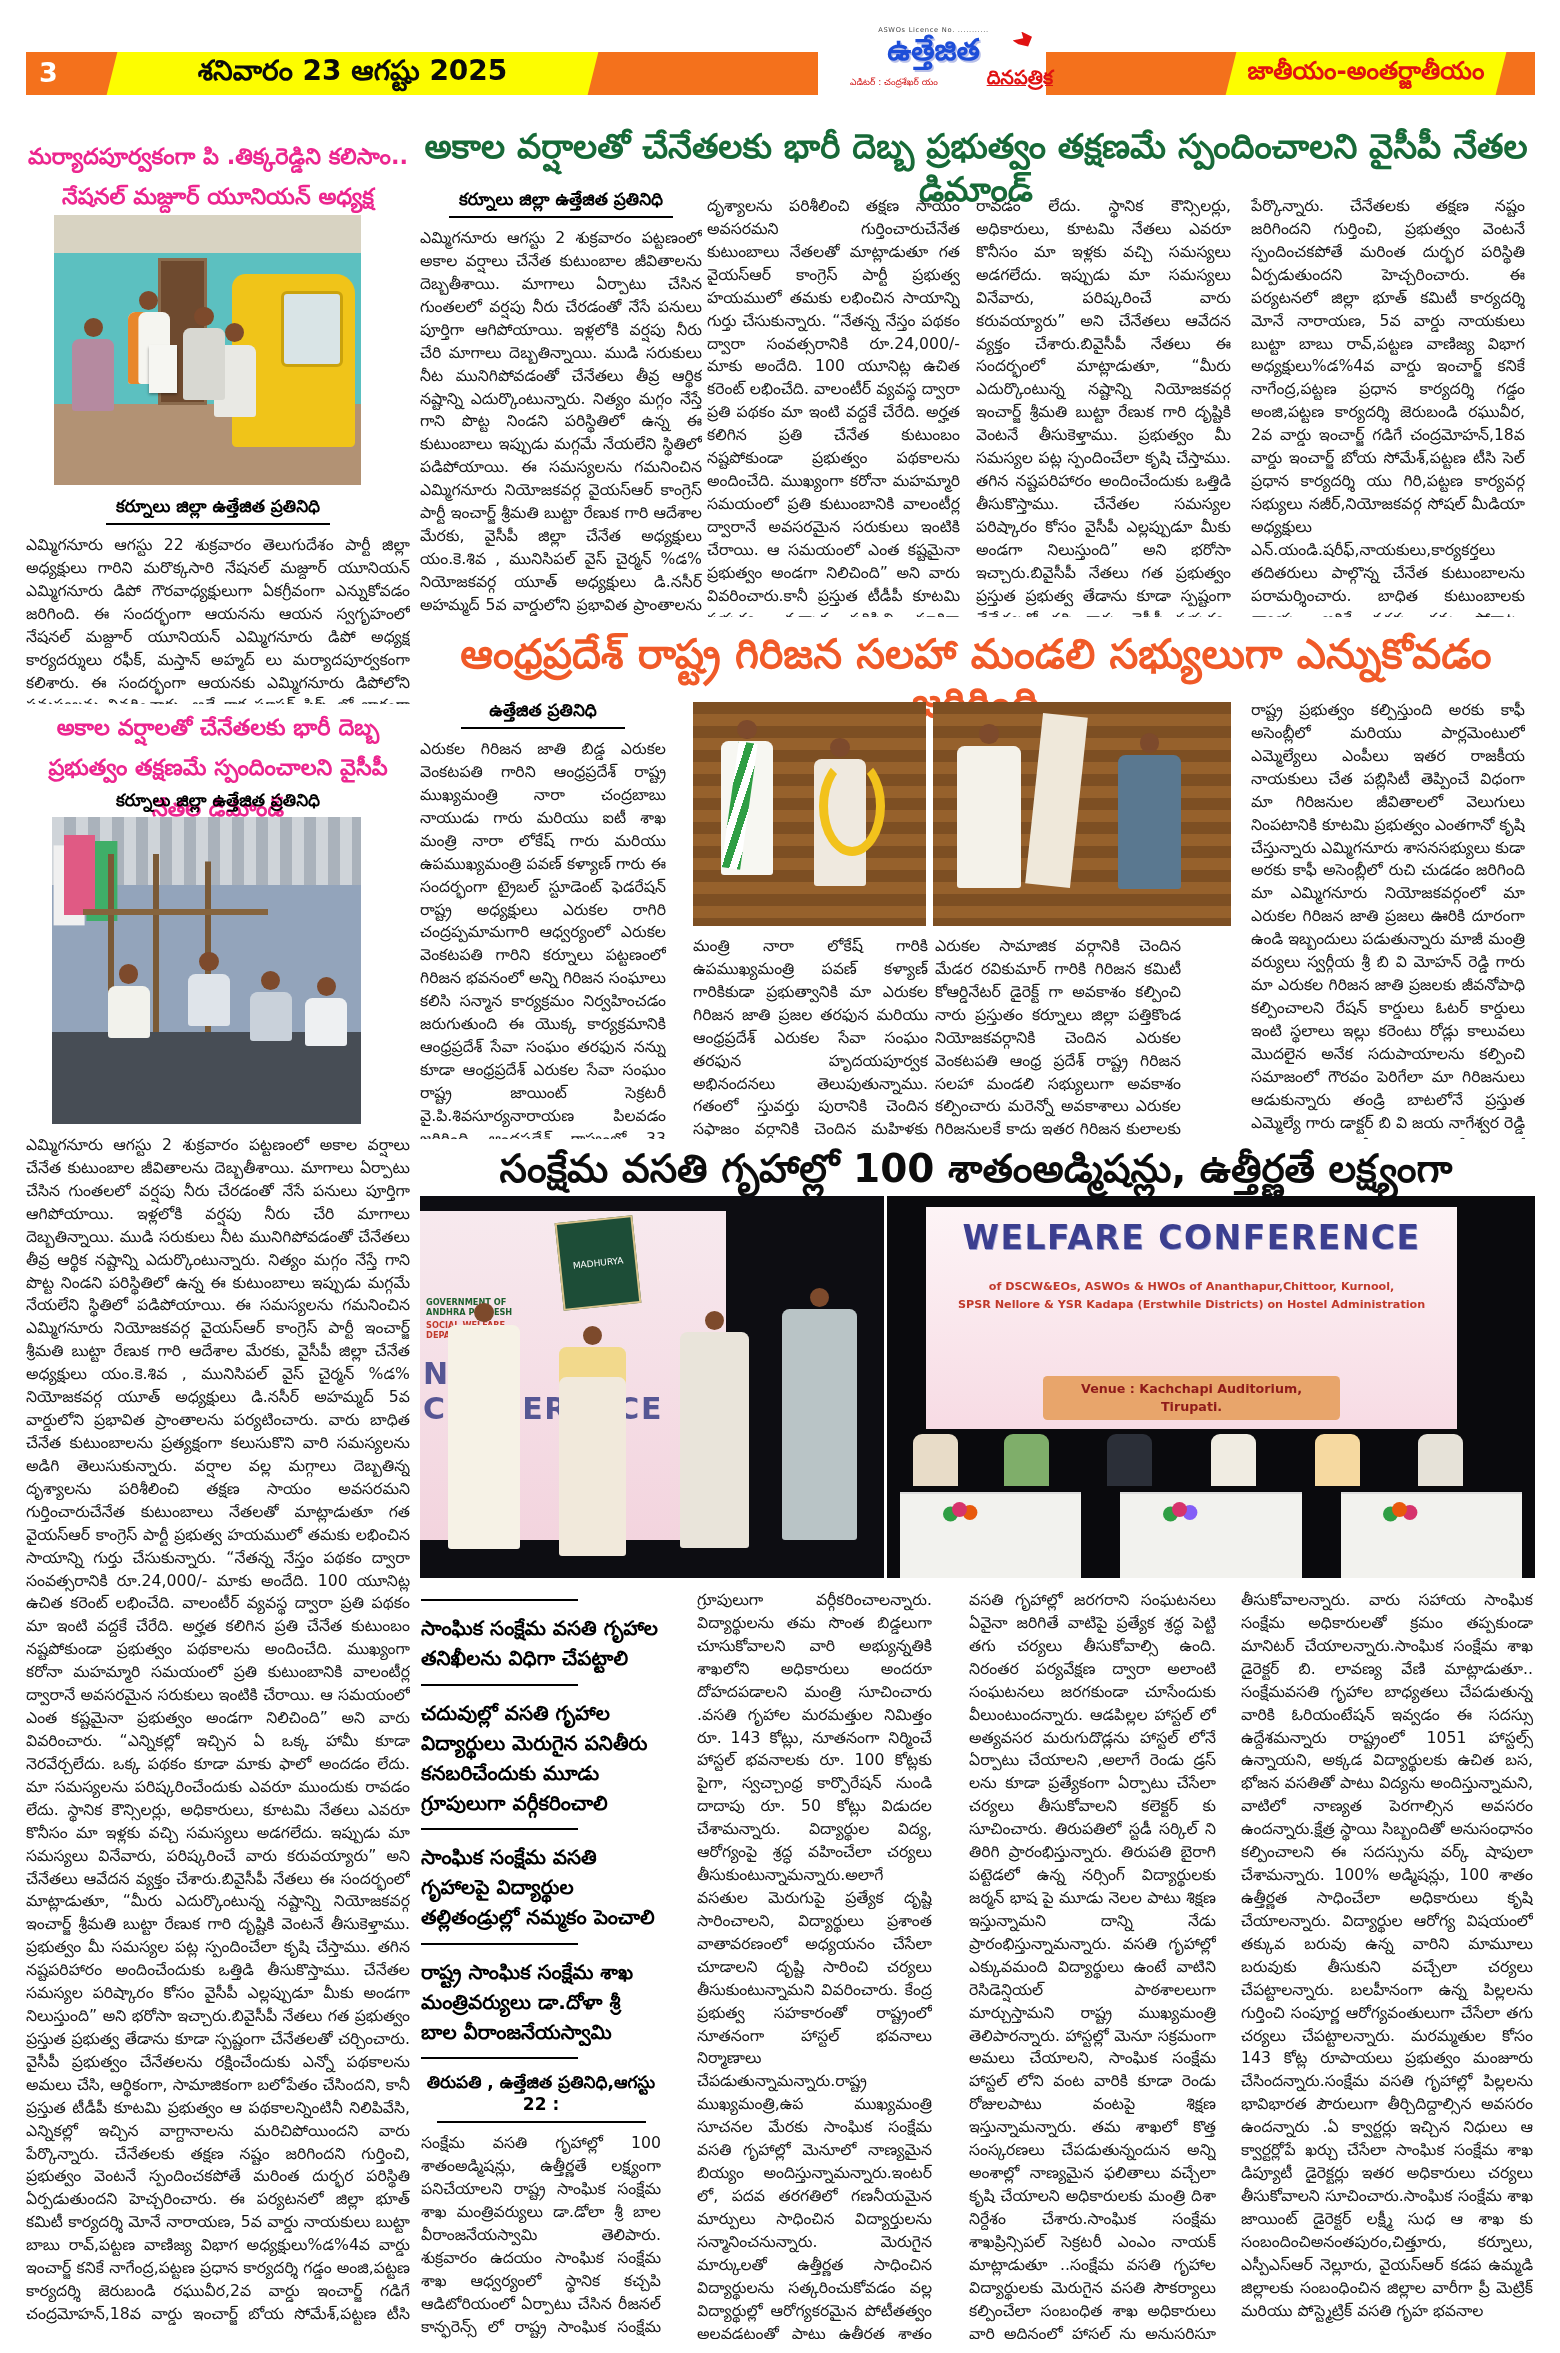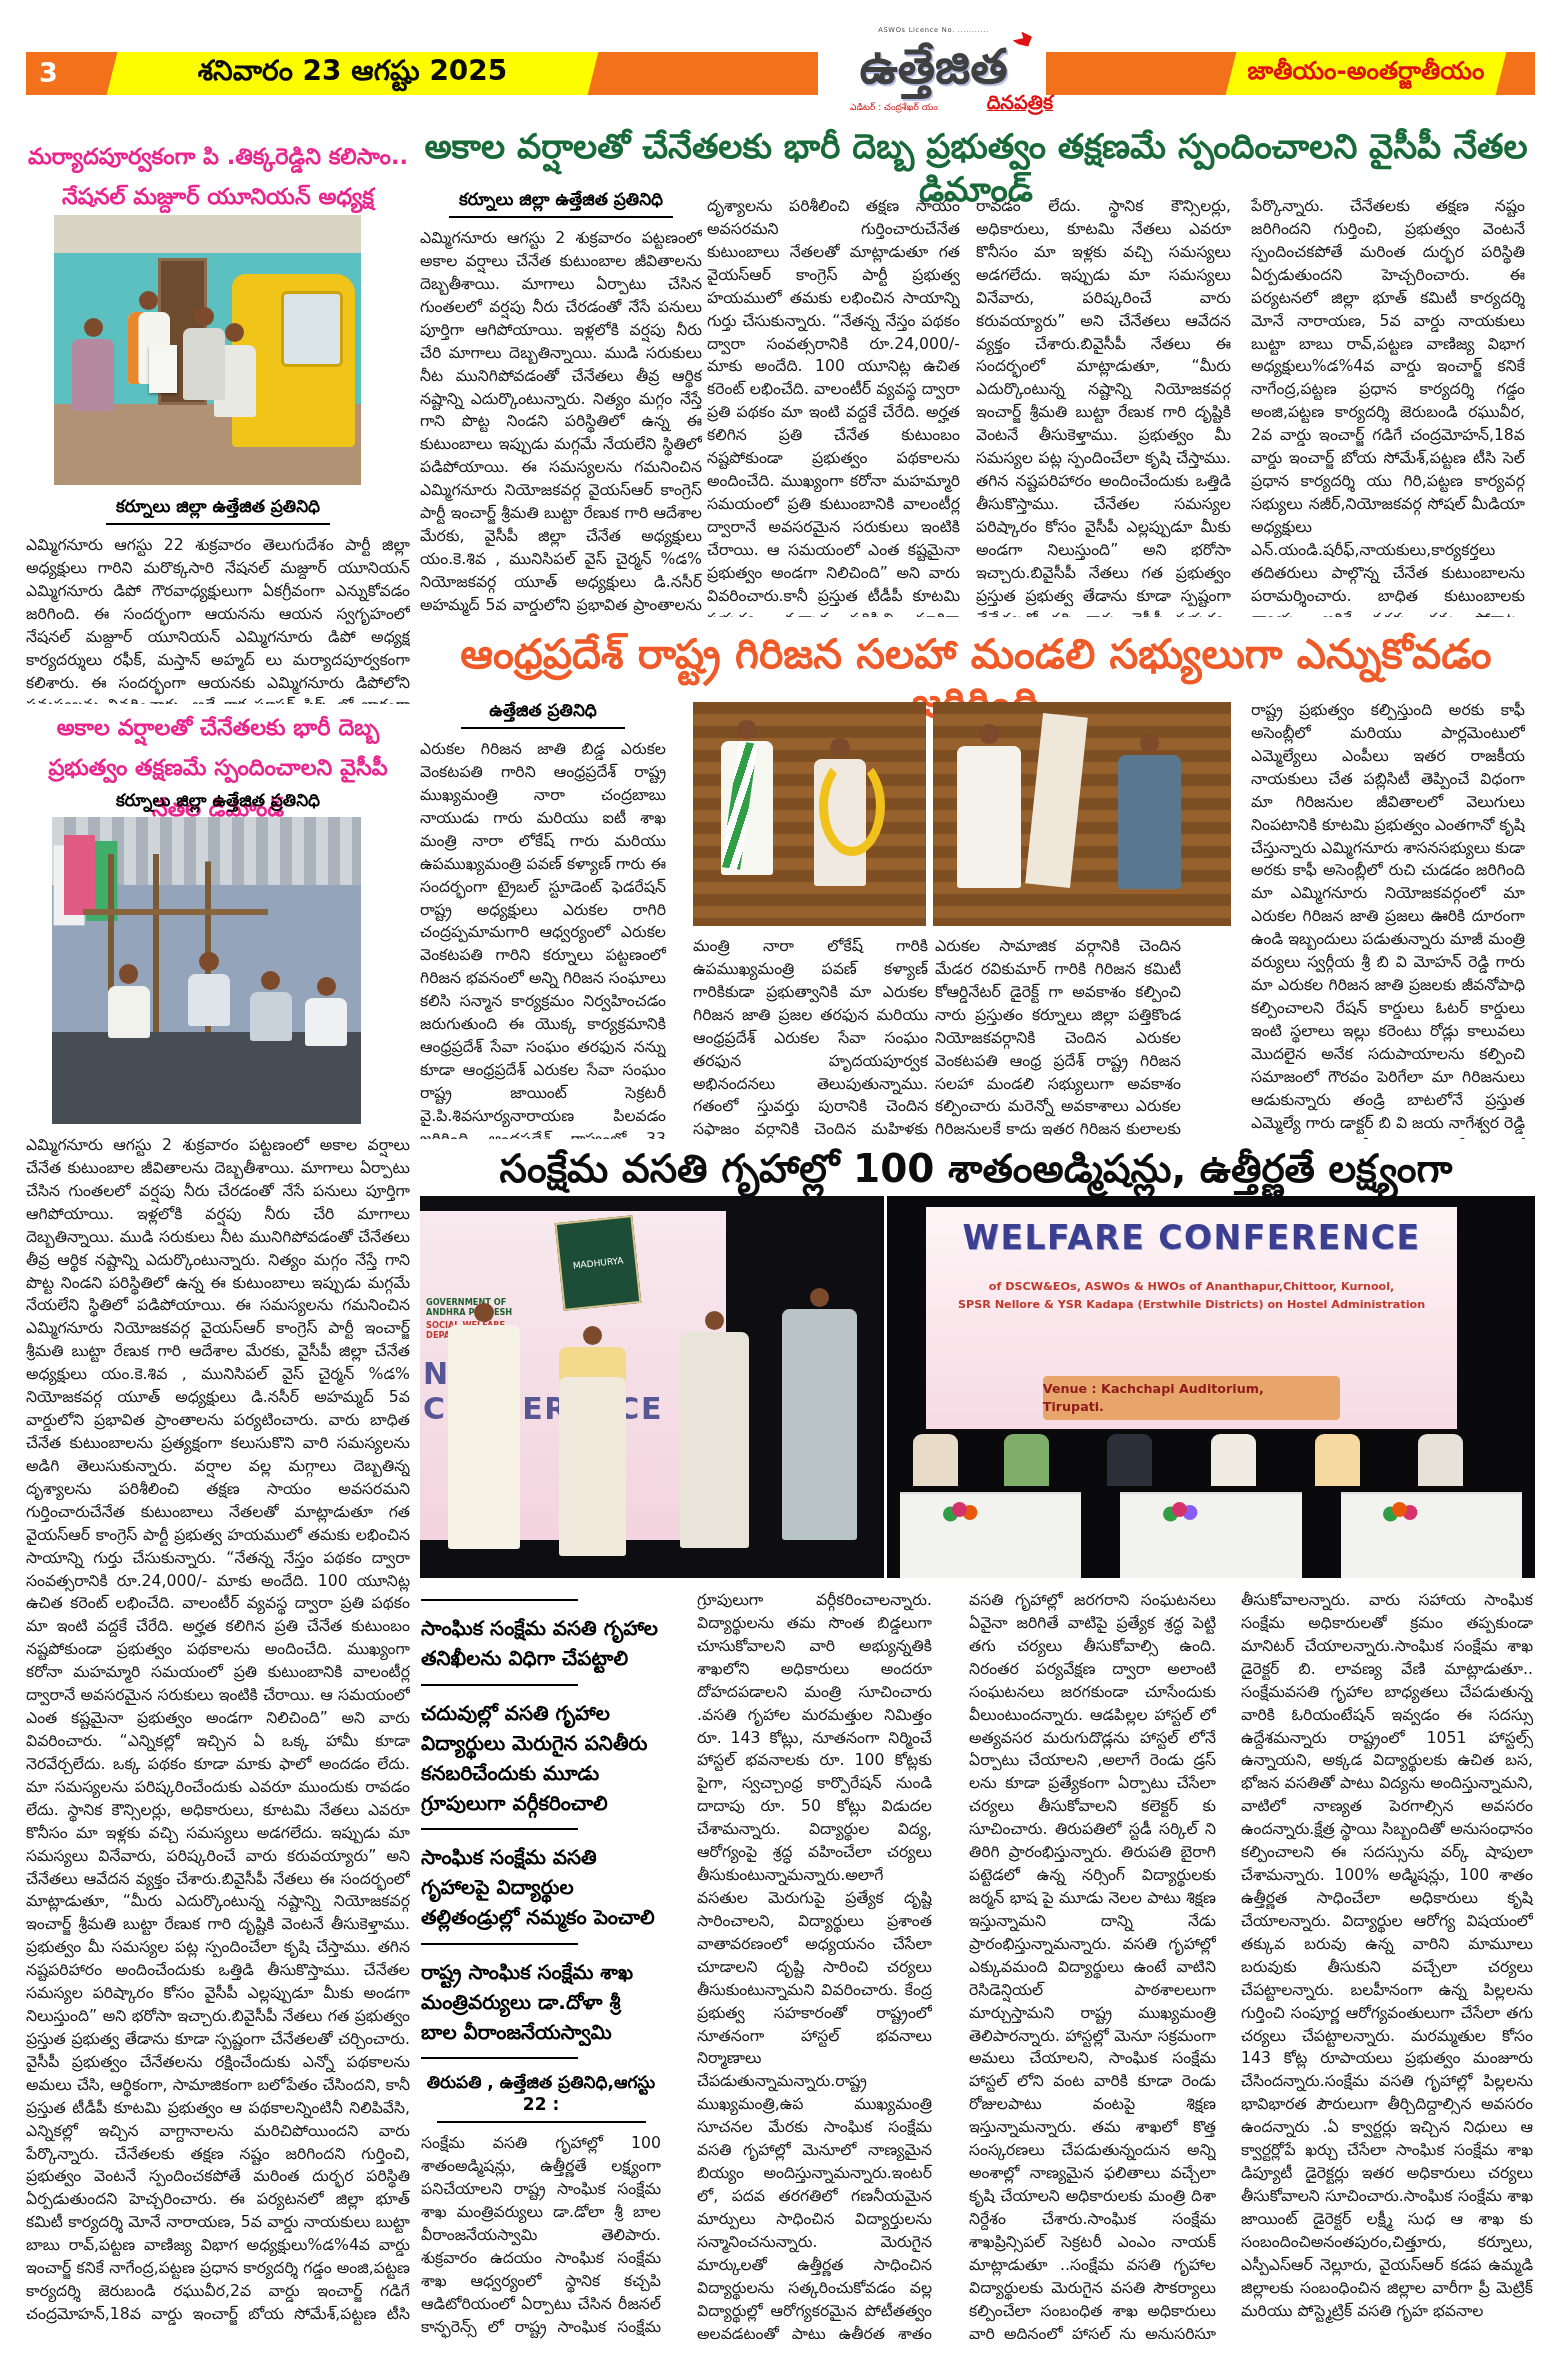"ఉత్తేజిత" .logo-title { color: #404040 -> #1d4ed8; font-size: 48px -> 30px; margin-top: 8px -> 1px }
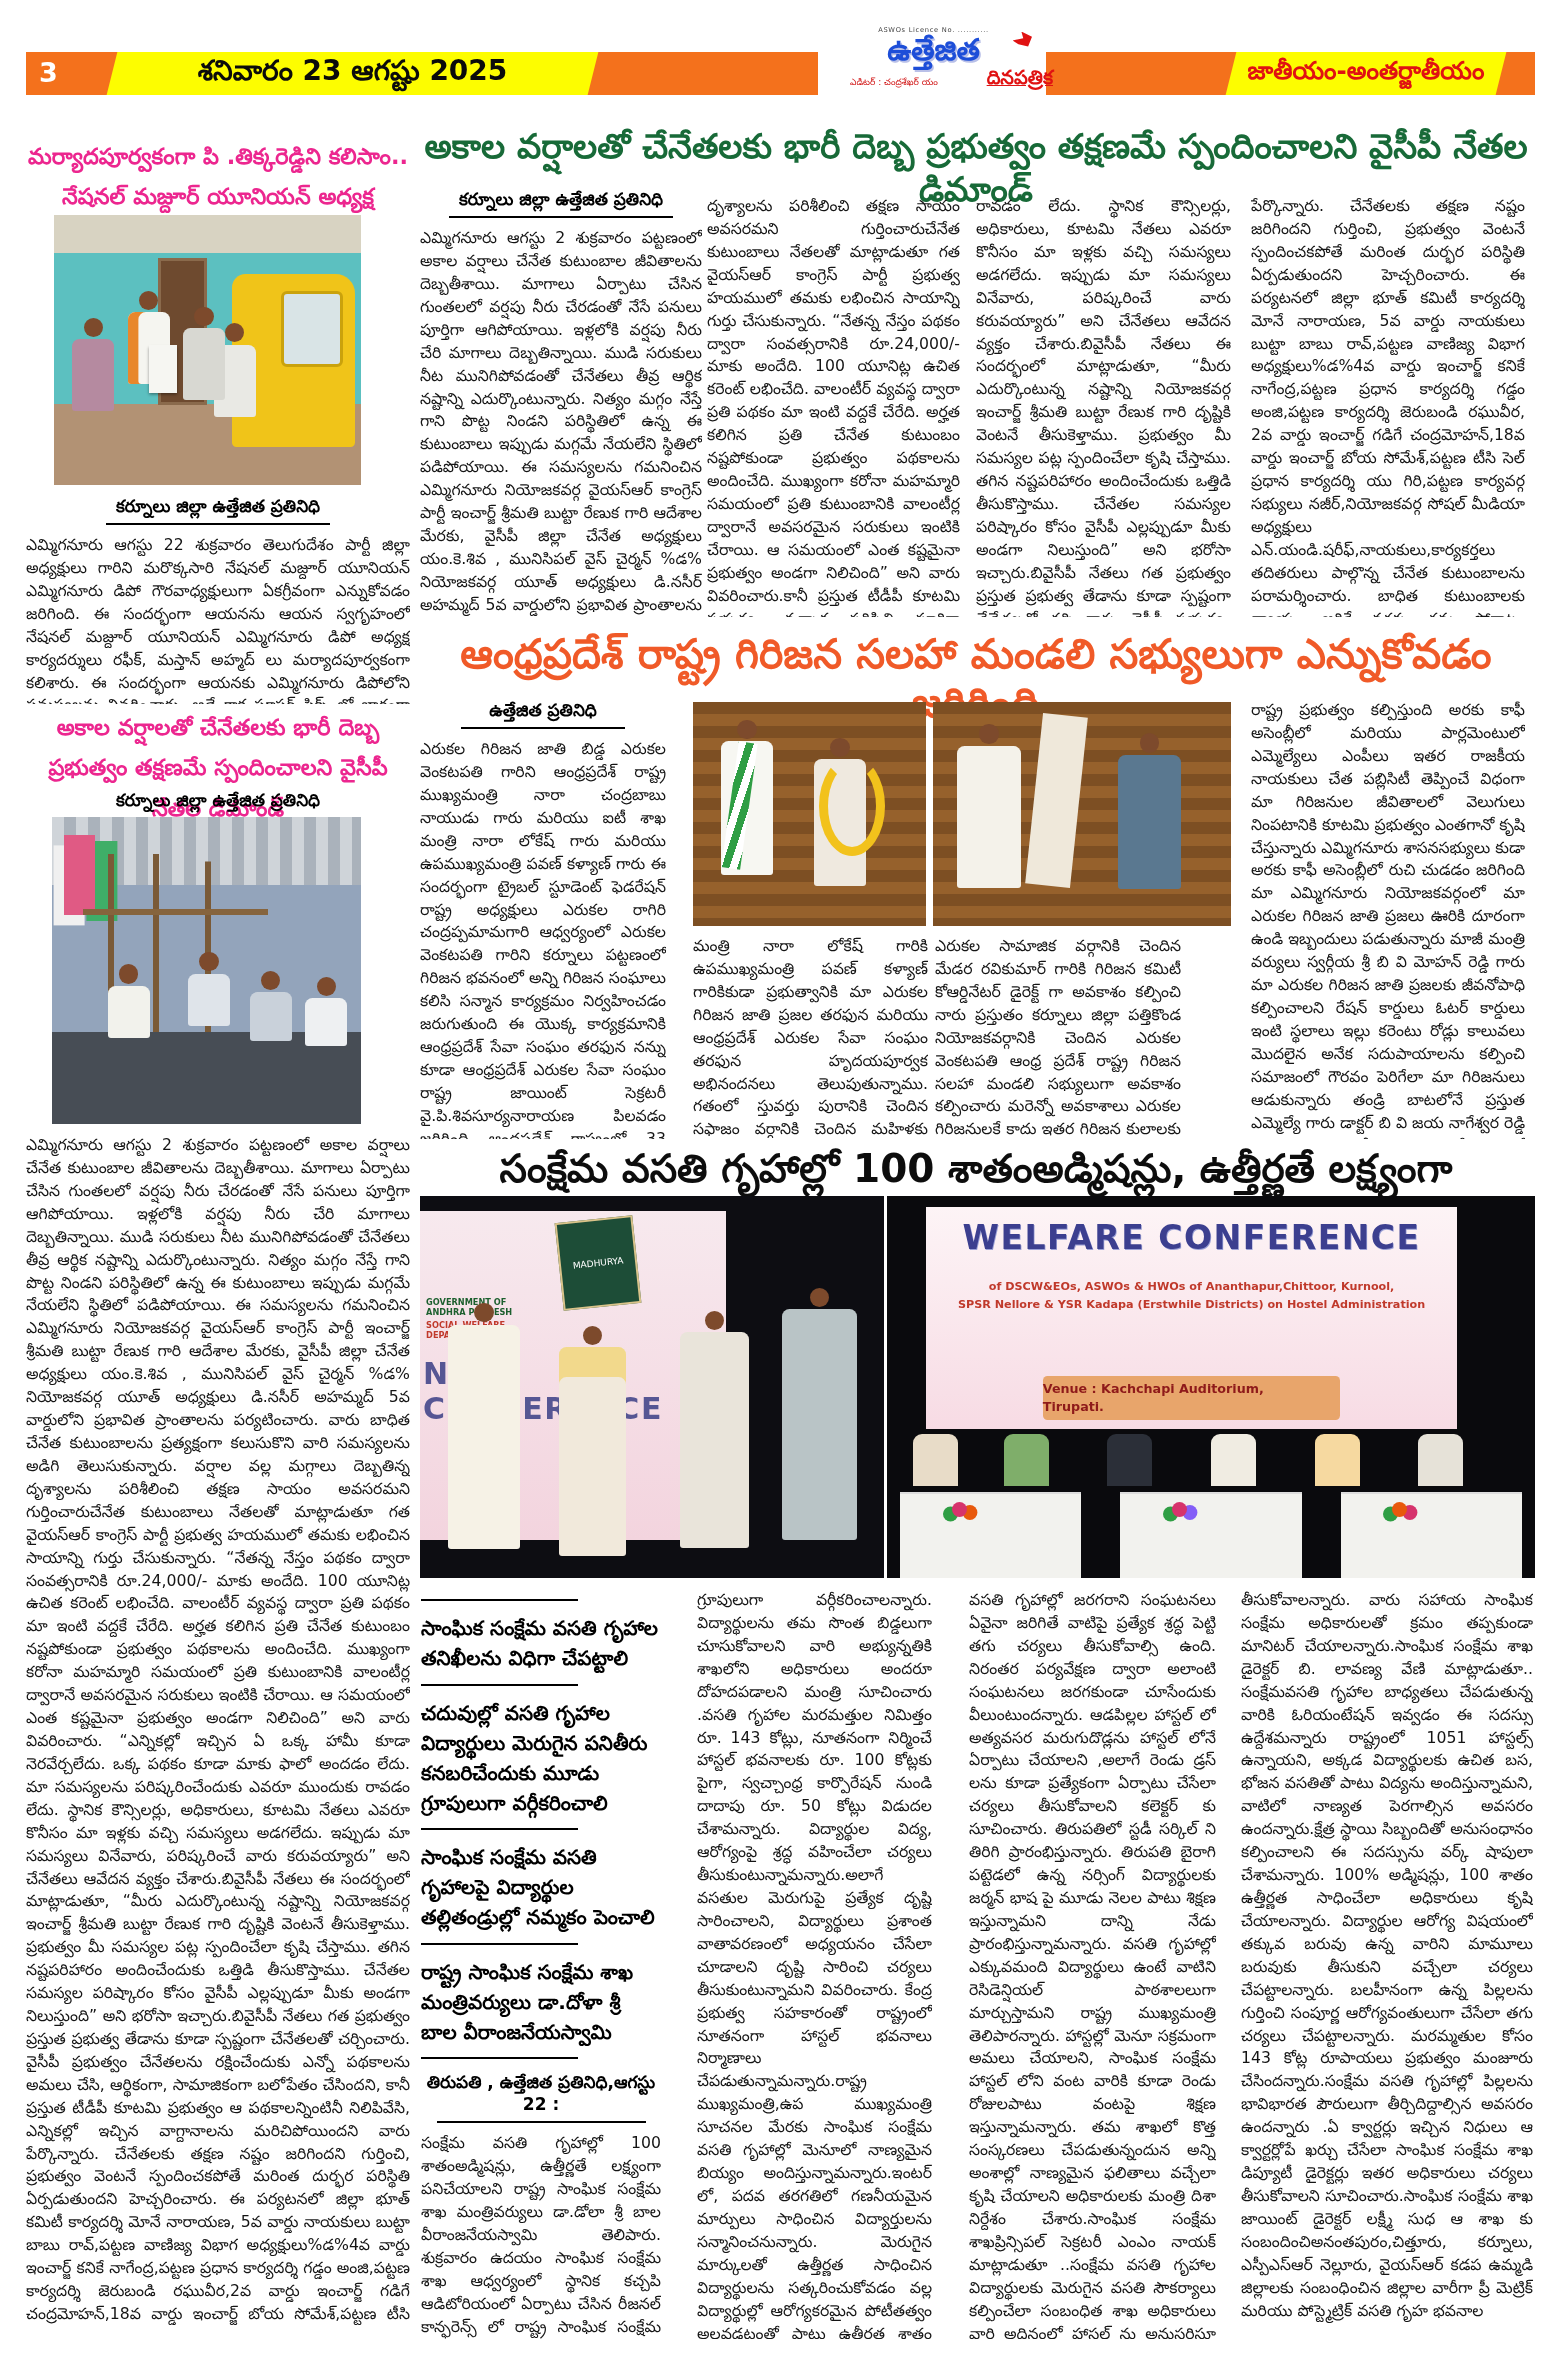"Venue : Kachchapi Auditorium," .confR-venue { text-align: none -> center }
